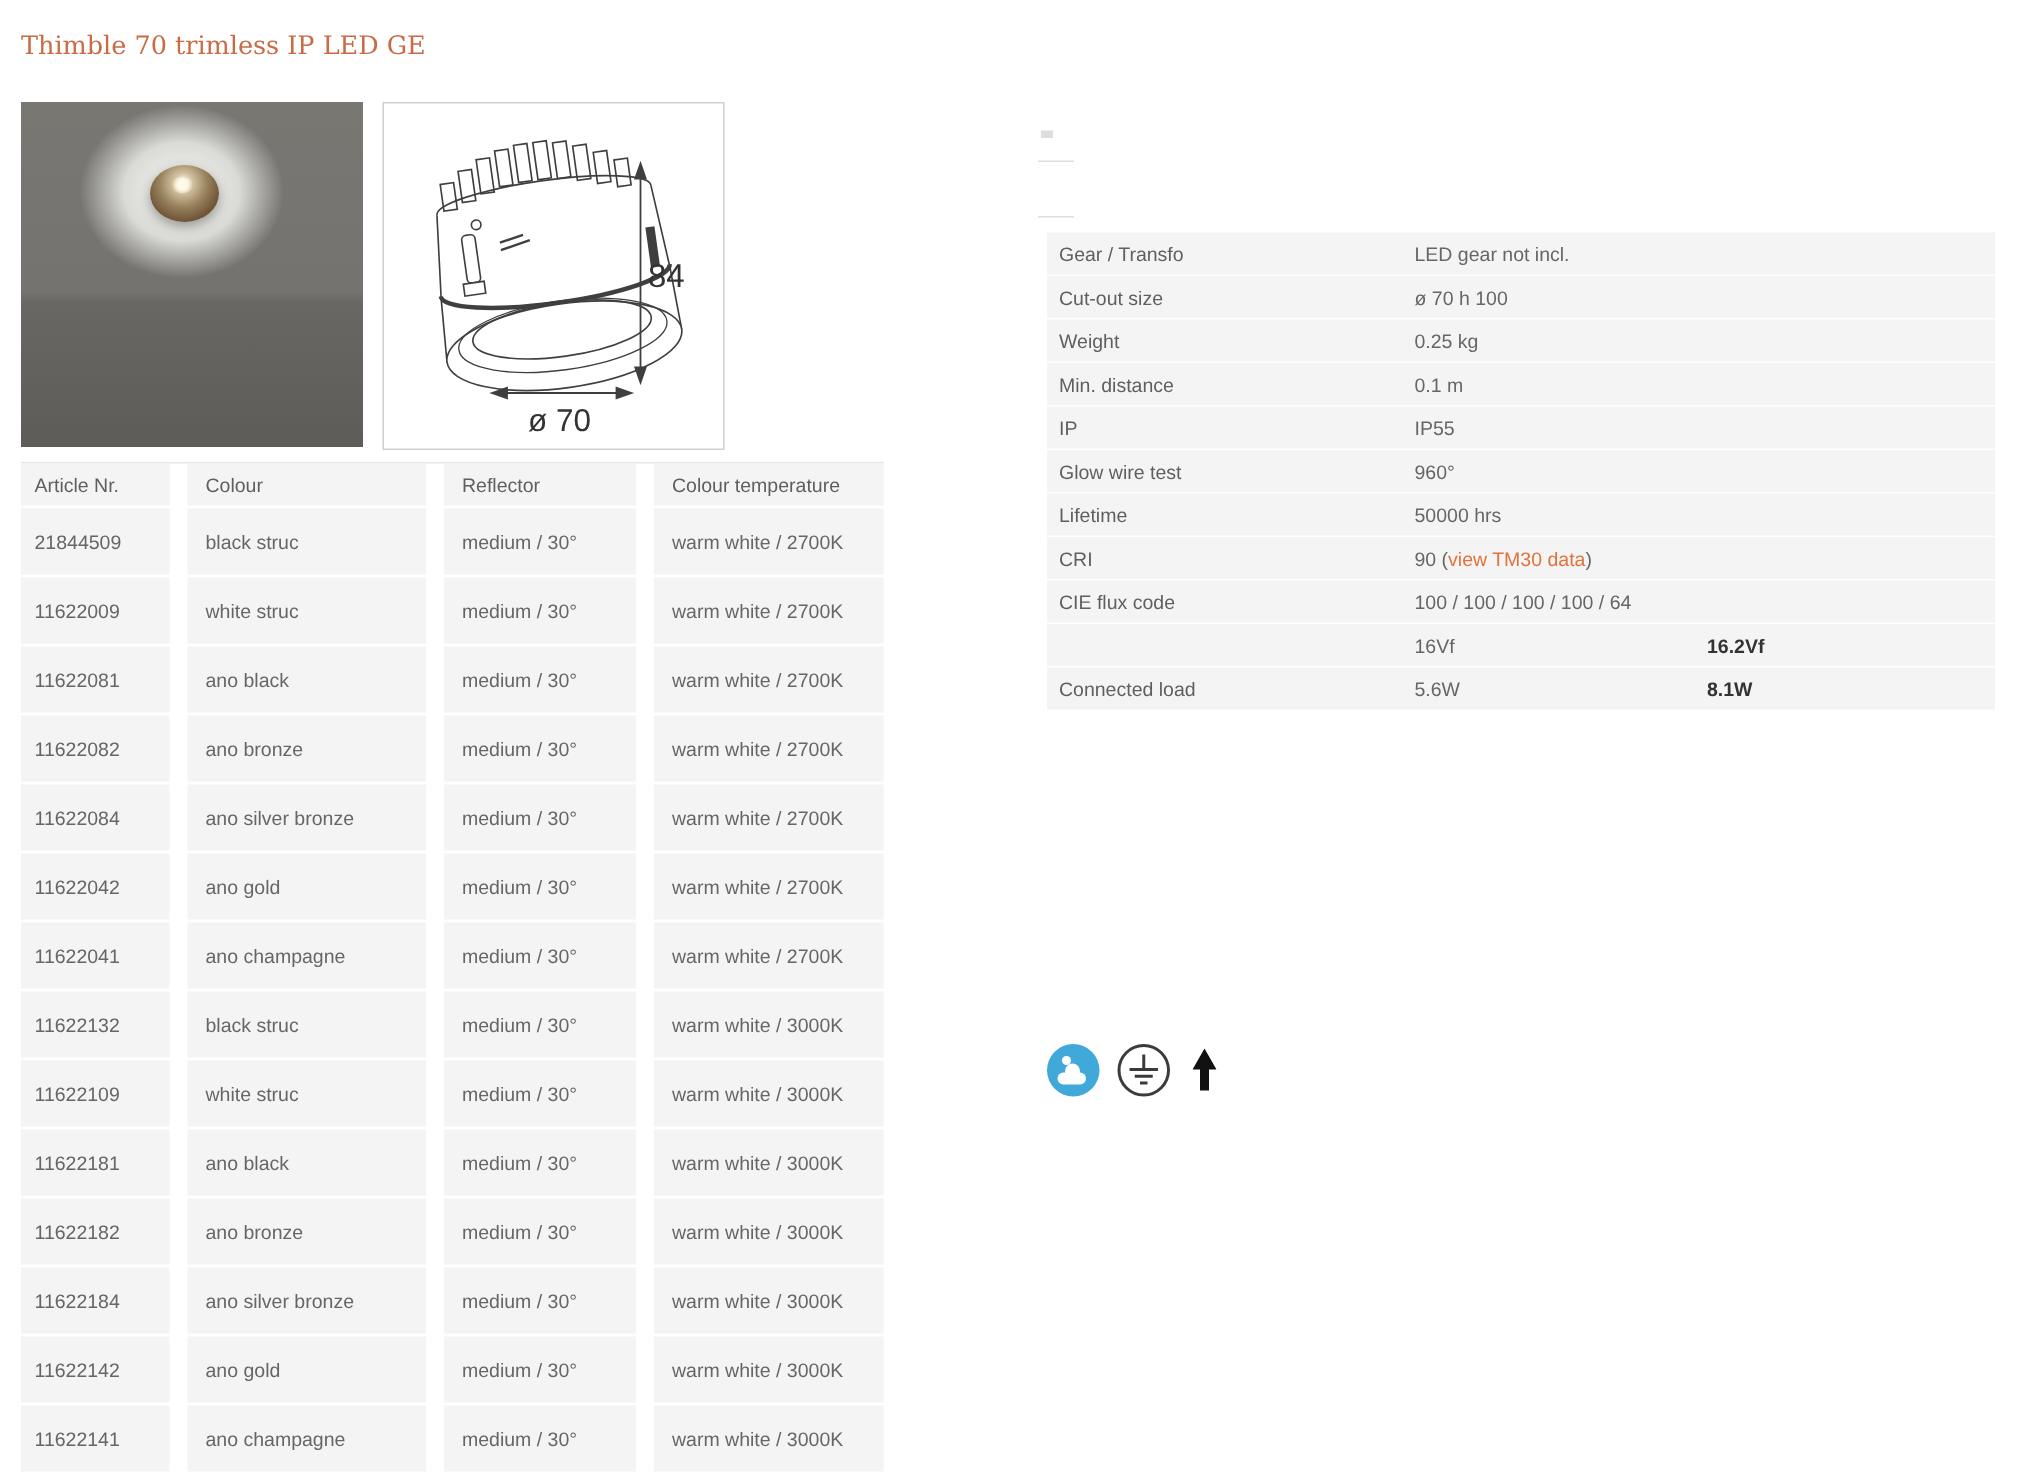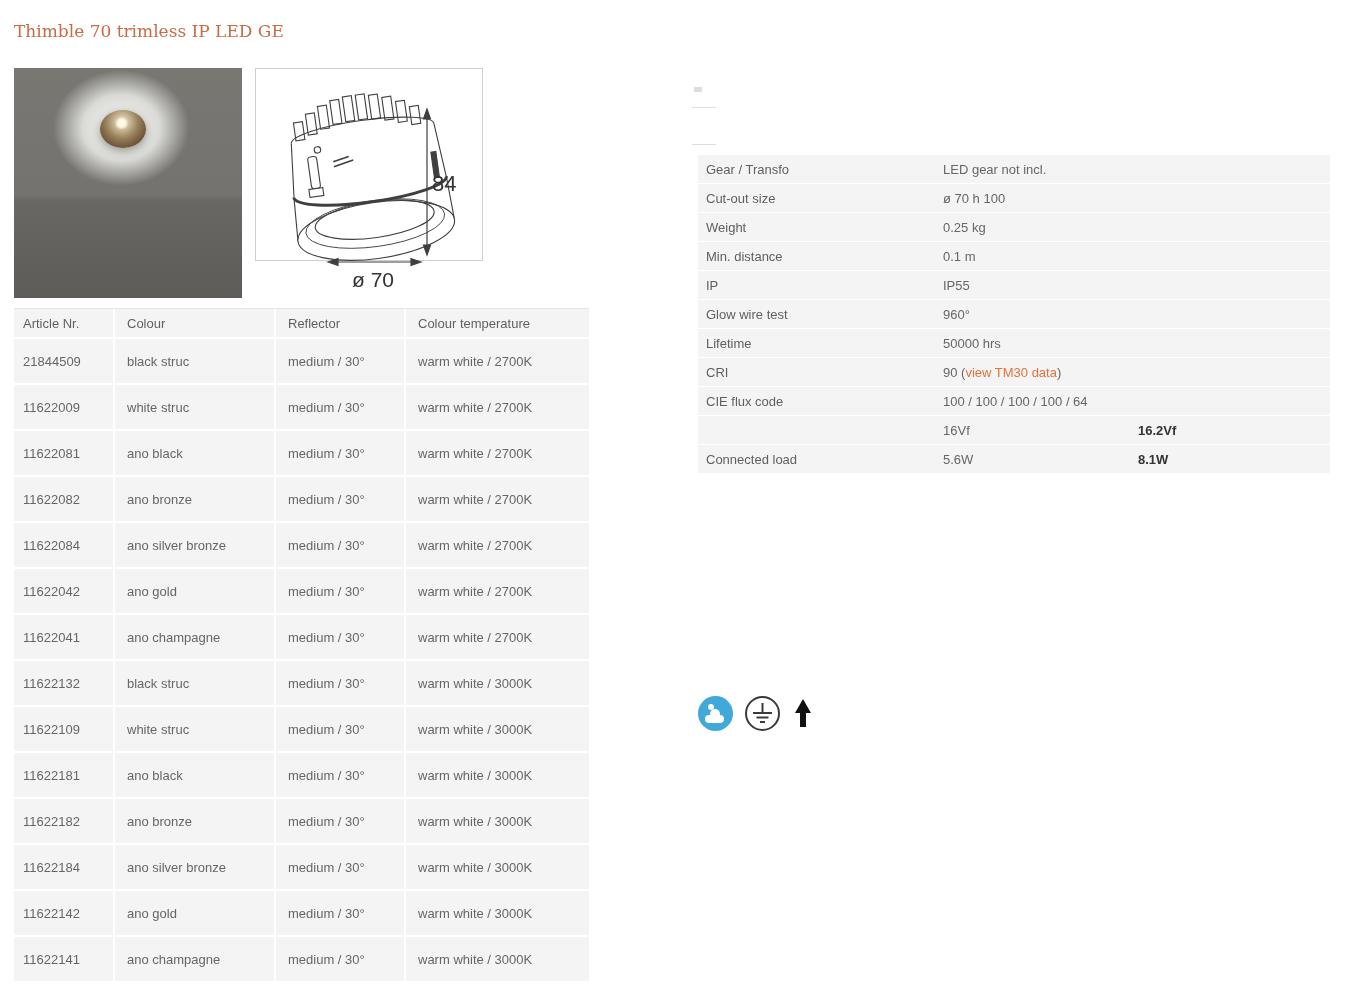"84" .drawbox { height: 193px -> 232px }
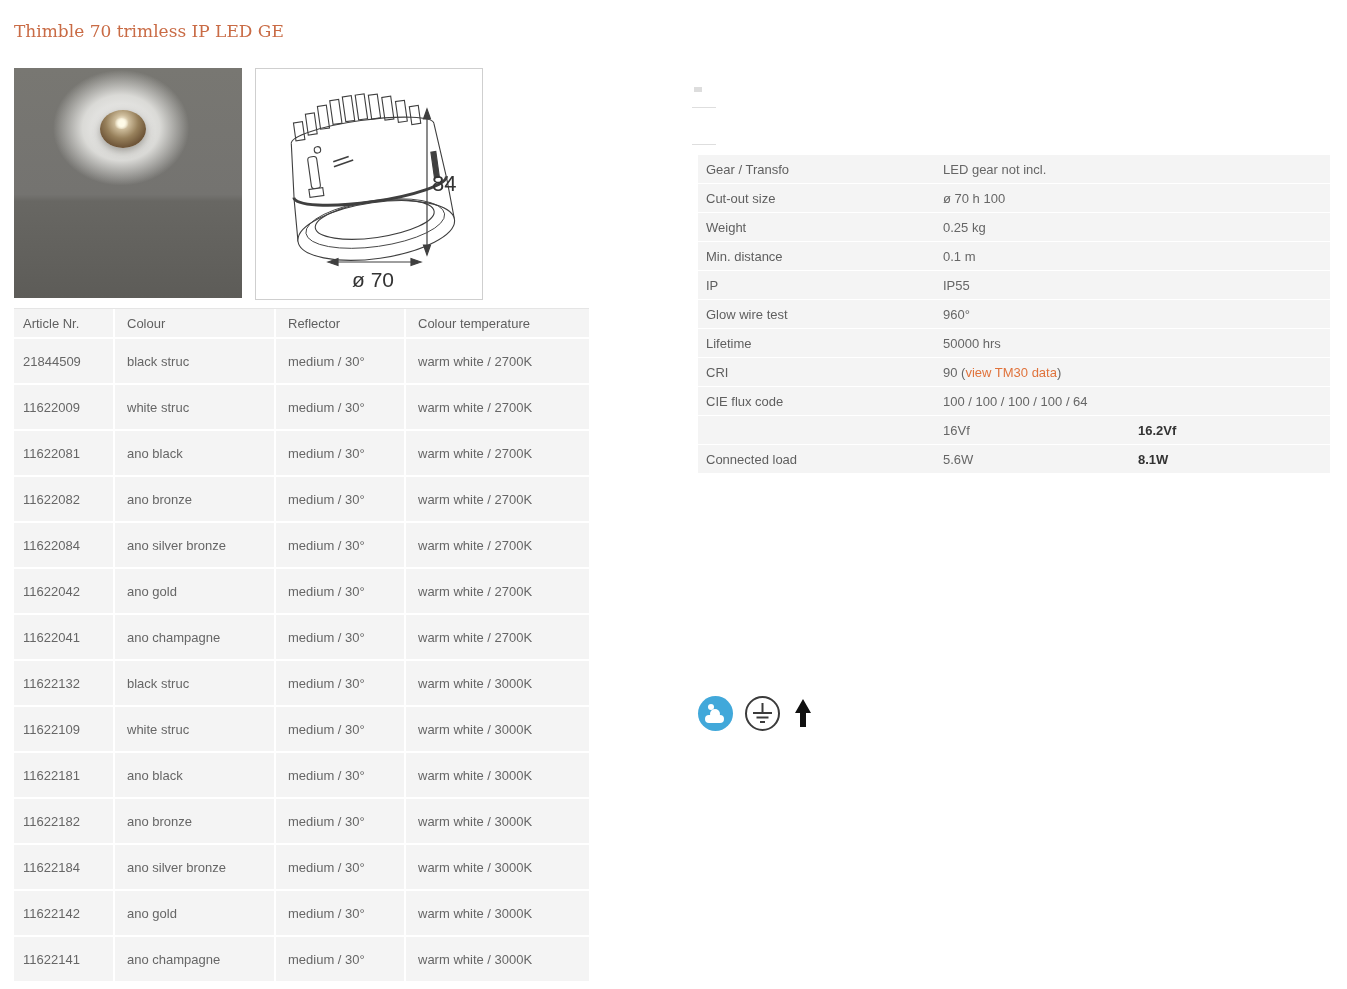"Article Nr." .vrow { gap: 2px -> 12px }
